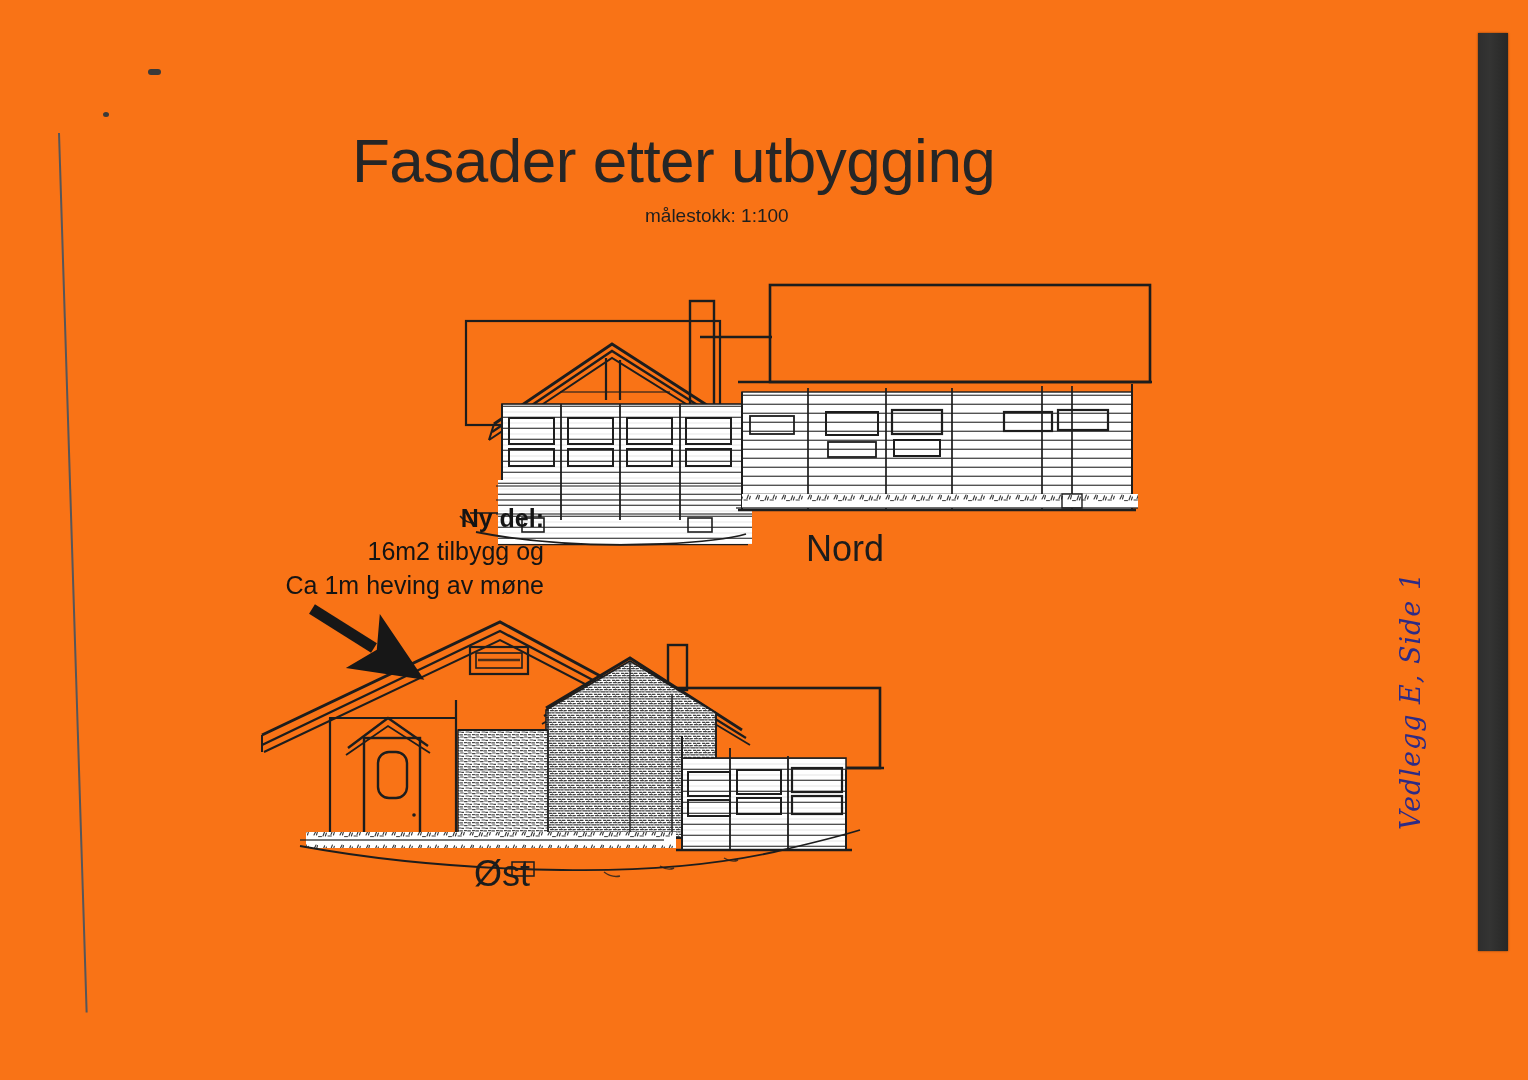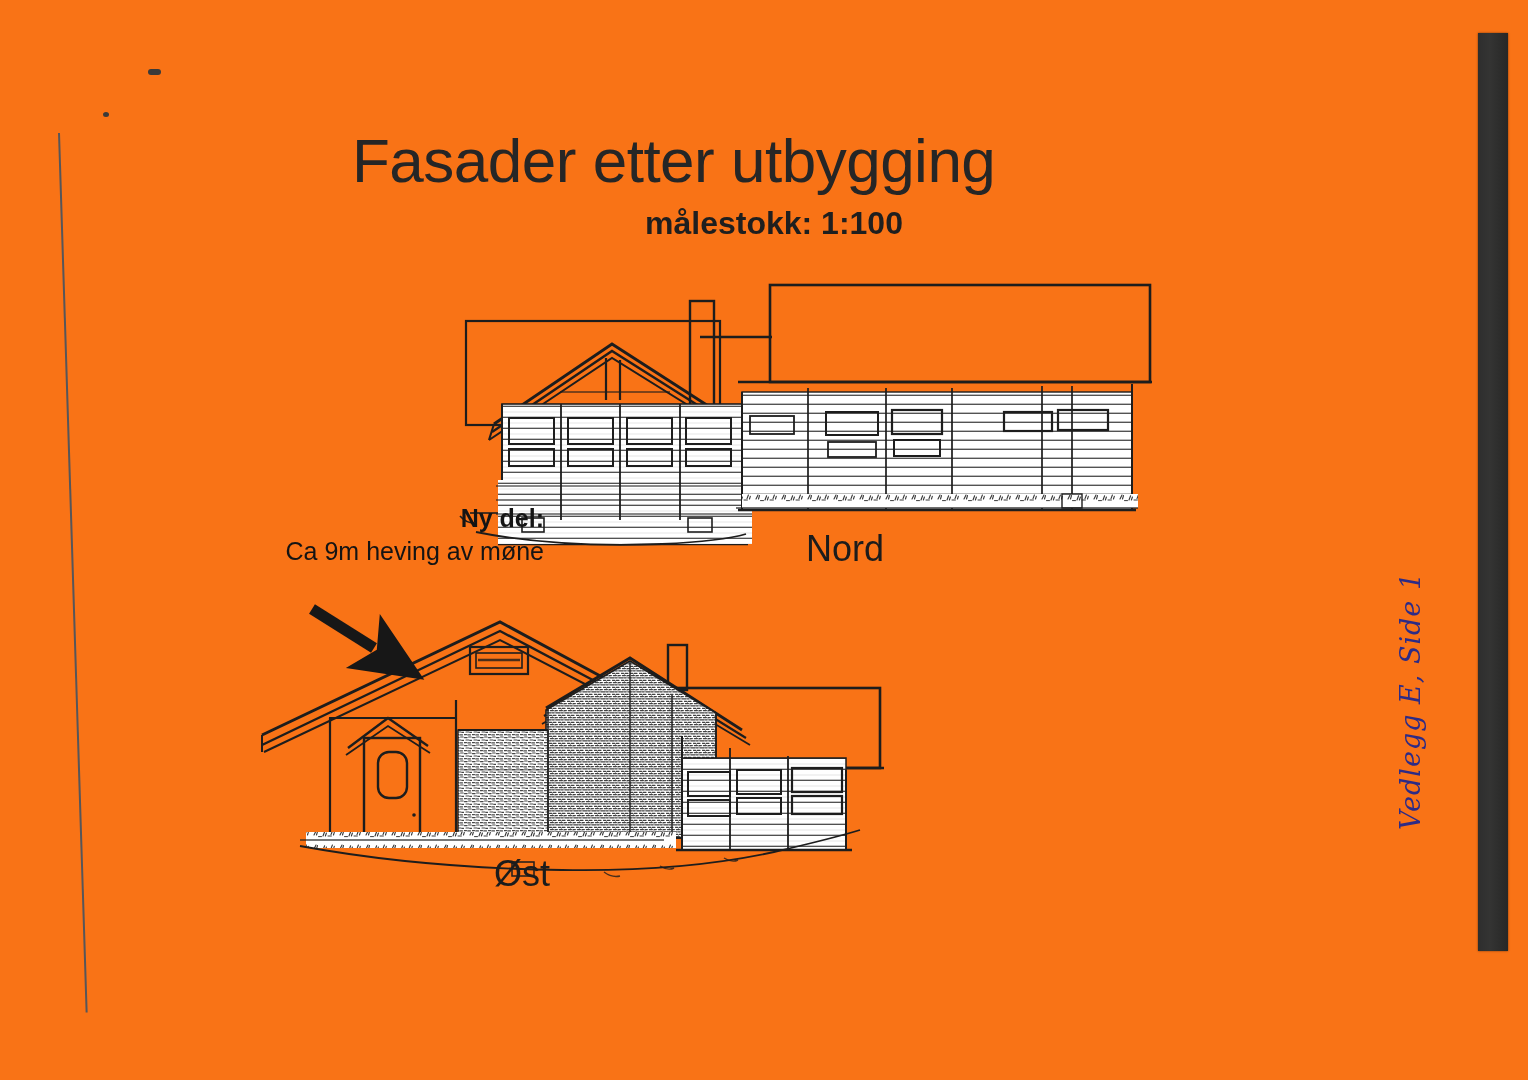"målestokk: 1:100" .doc-sub { font-size: 32px -> 19px; font-weight: 700 -> 400 }
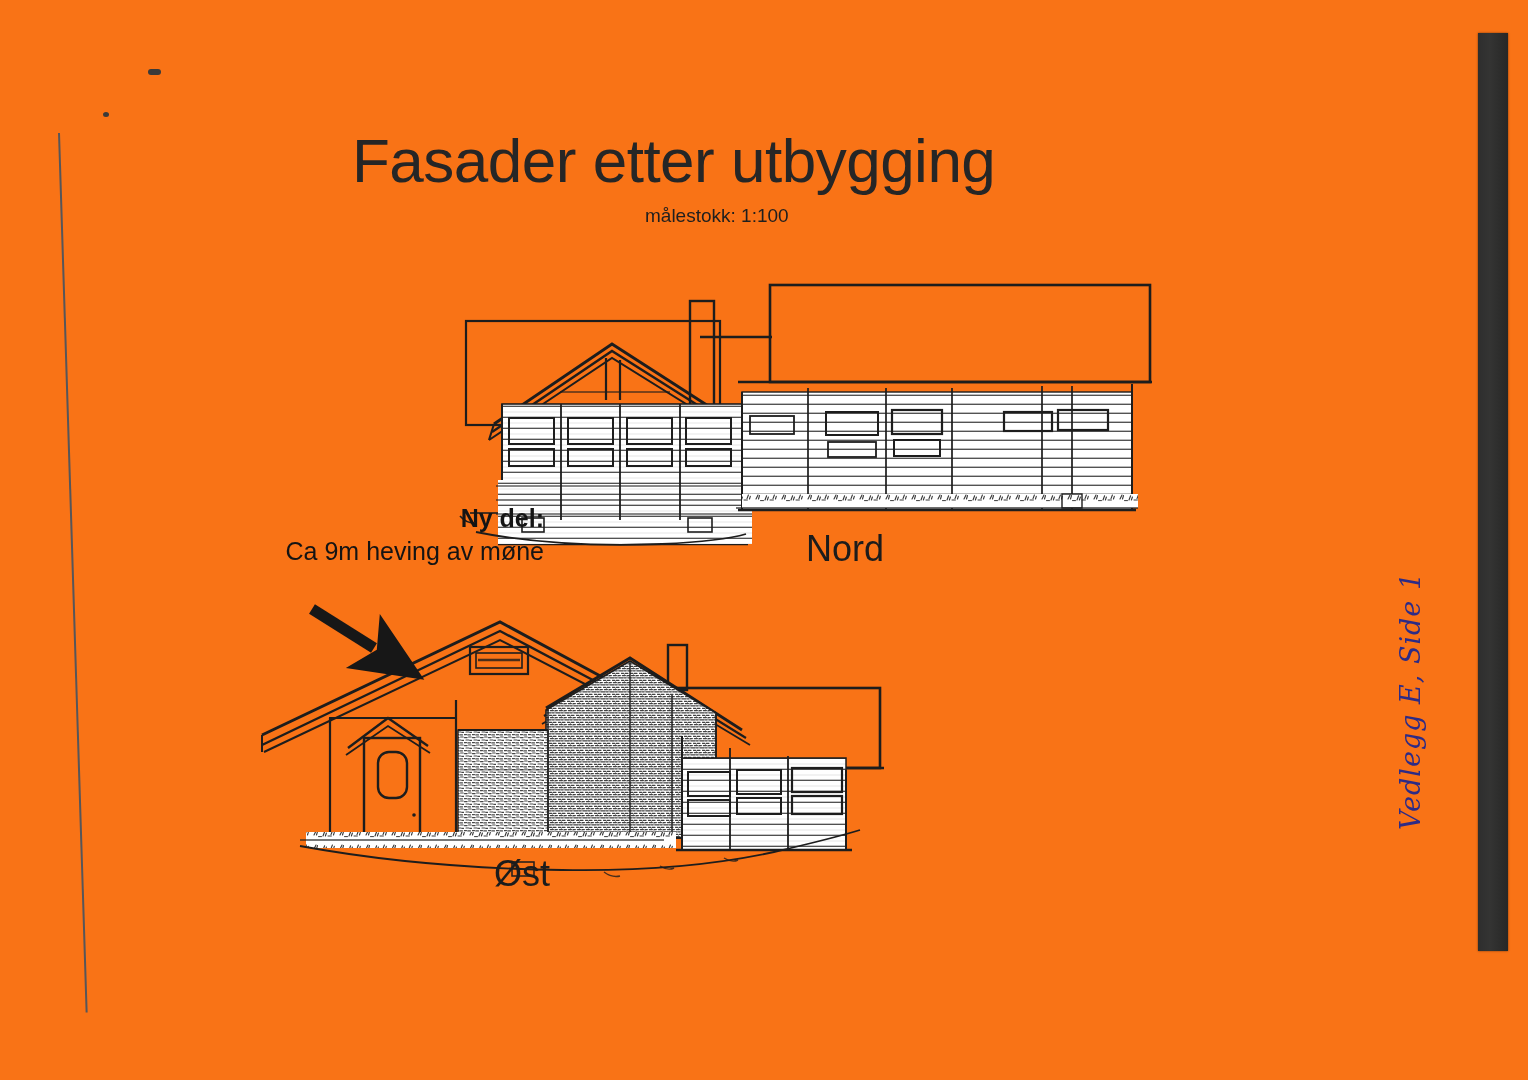"16m2 tilbygg og" span.ln { html: none -> <span>16m2 tilbygg og</span> }
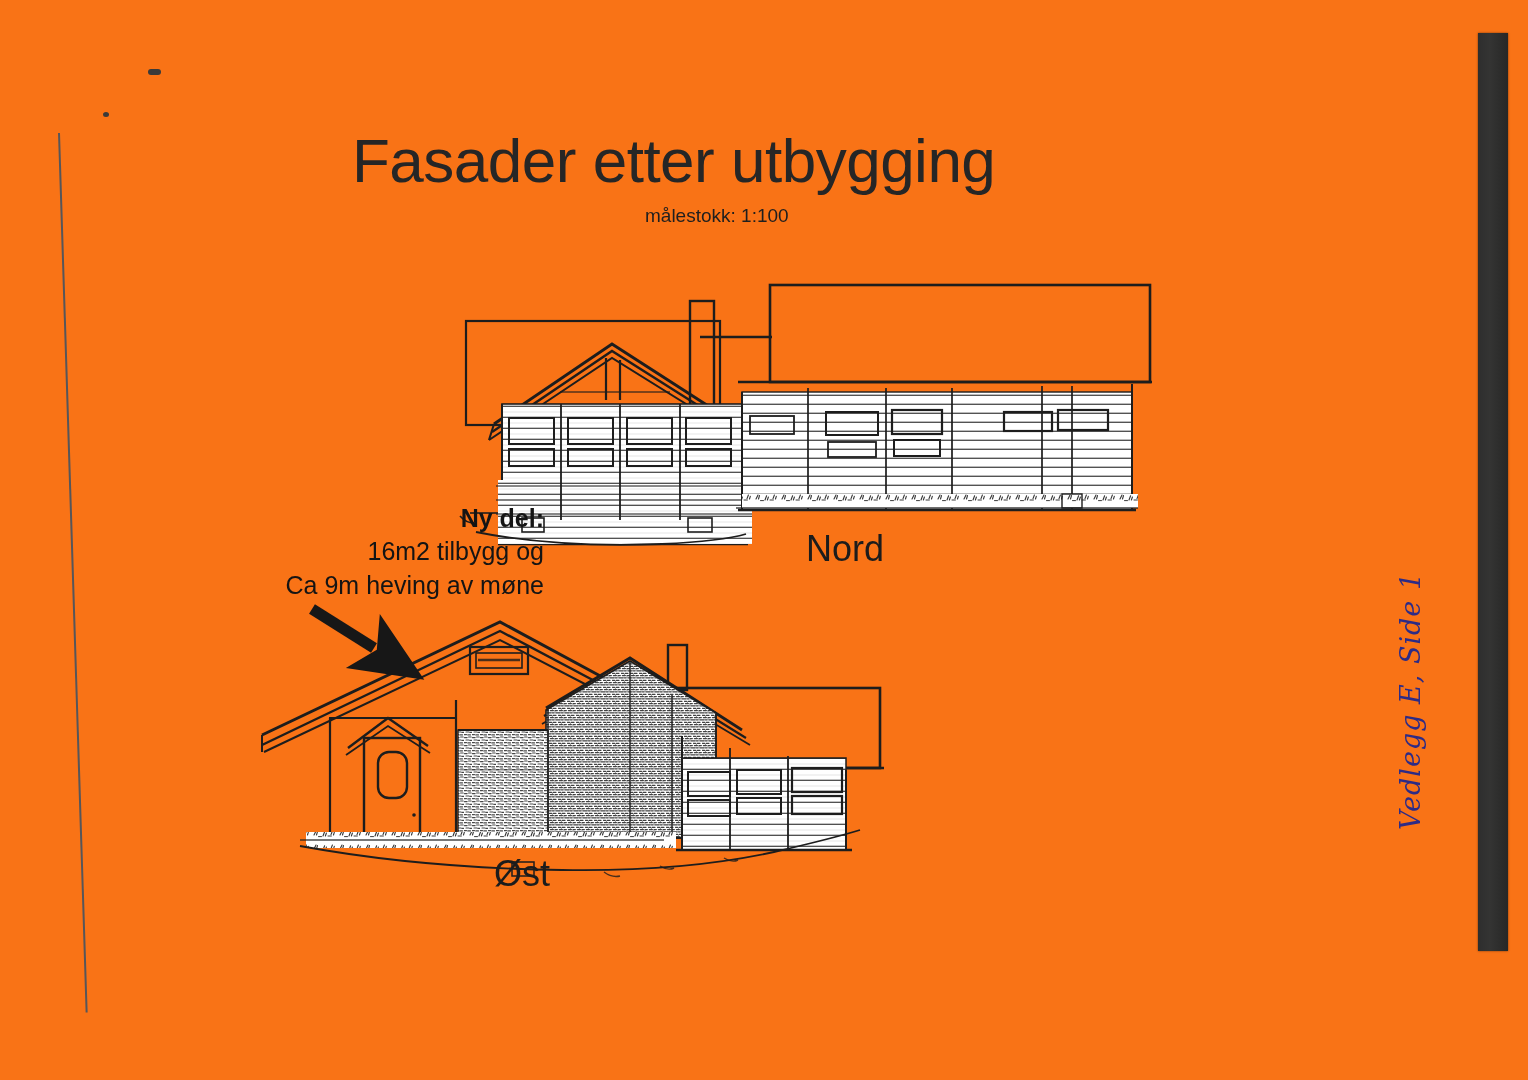"Ca 9m heving av møne" span.ln { text: 9m -> 1m }
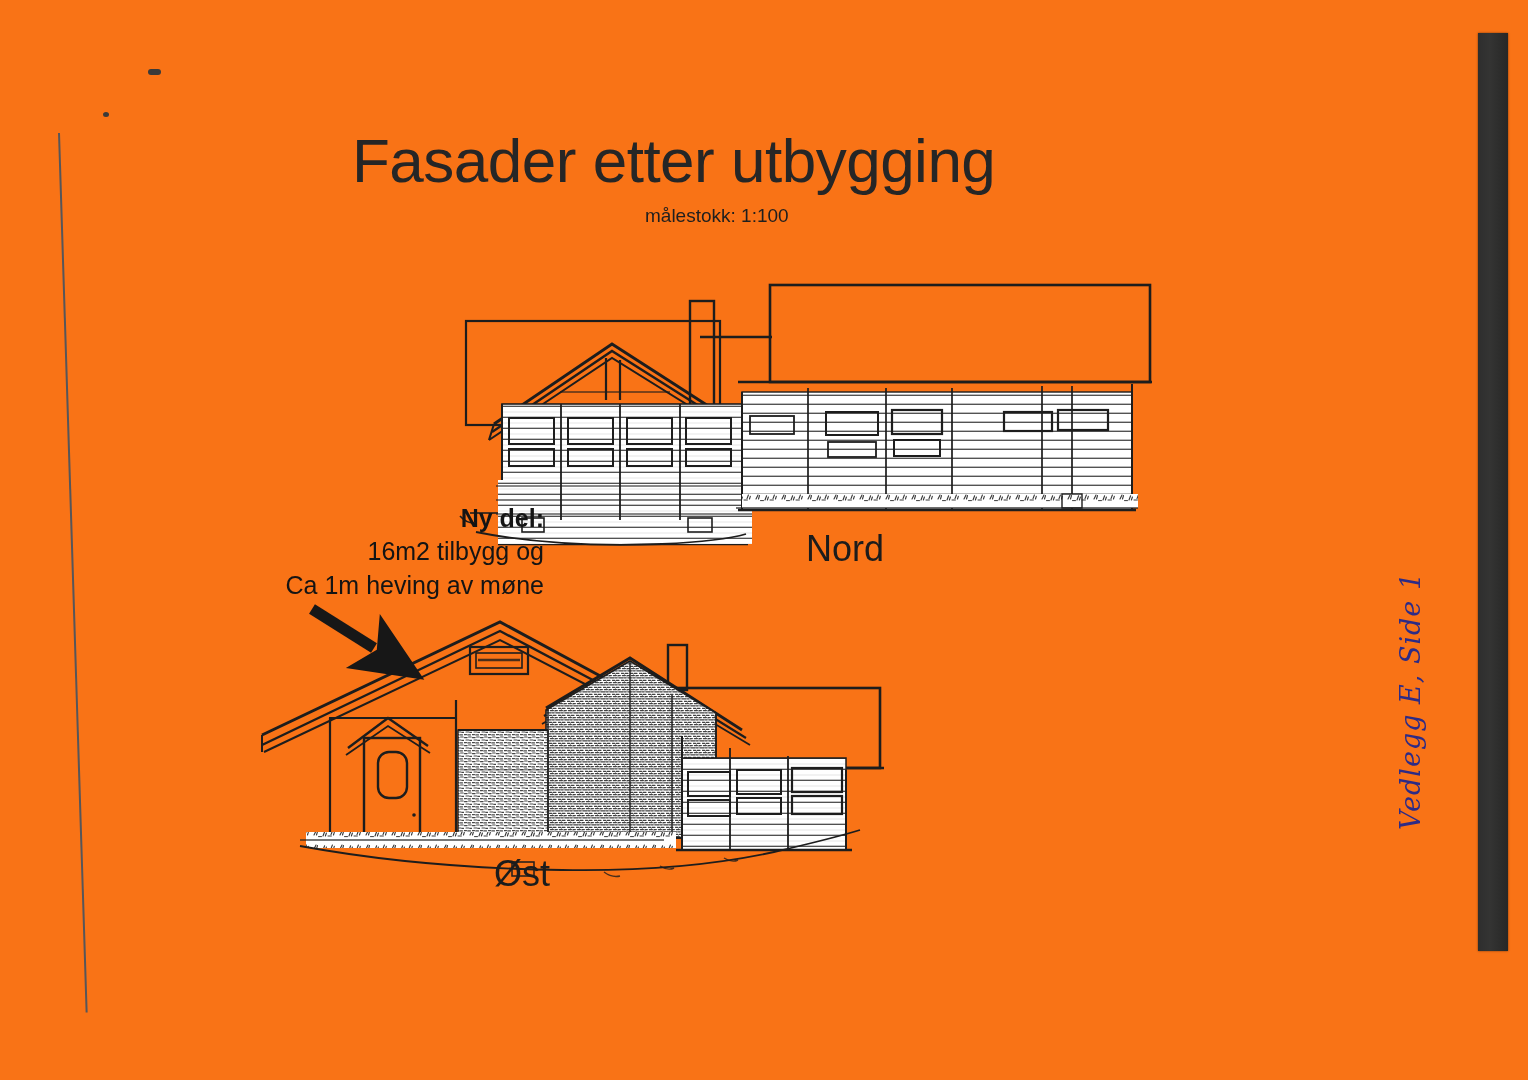"Øst" #label-ost { left: 494px -> 474px }
